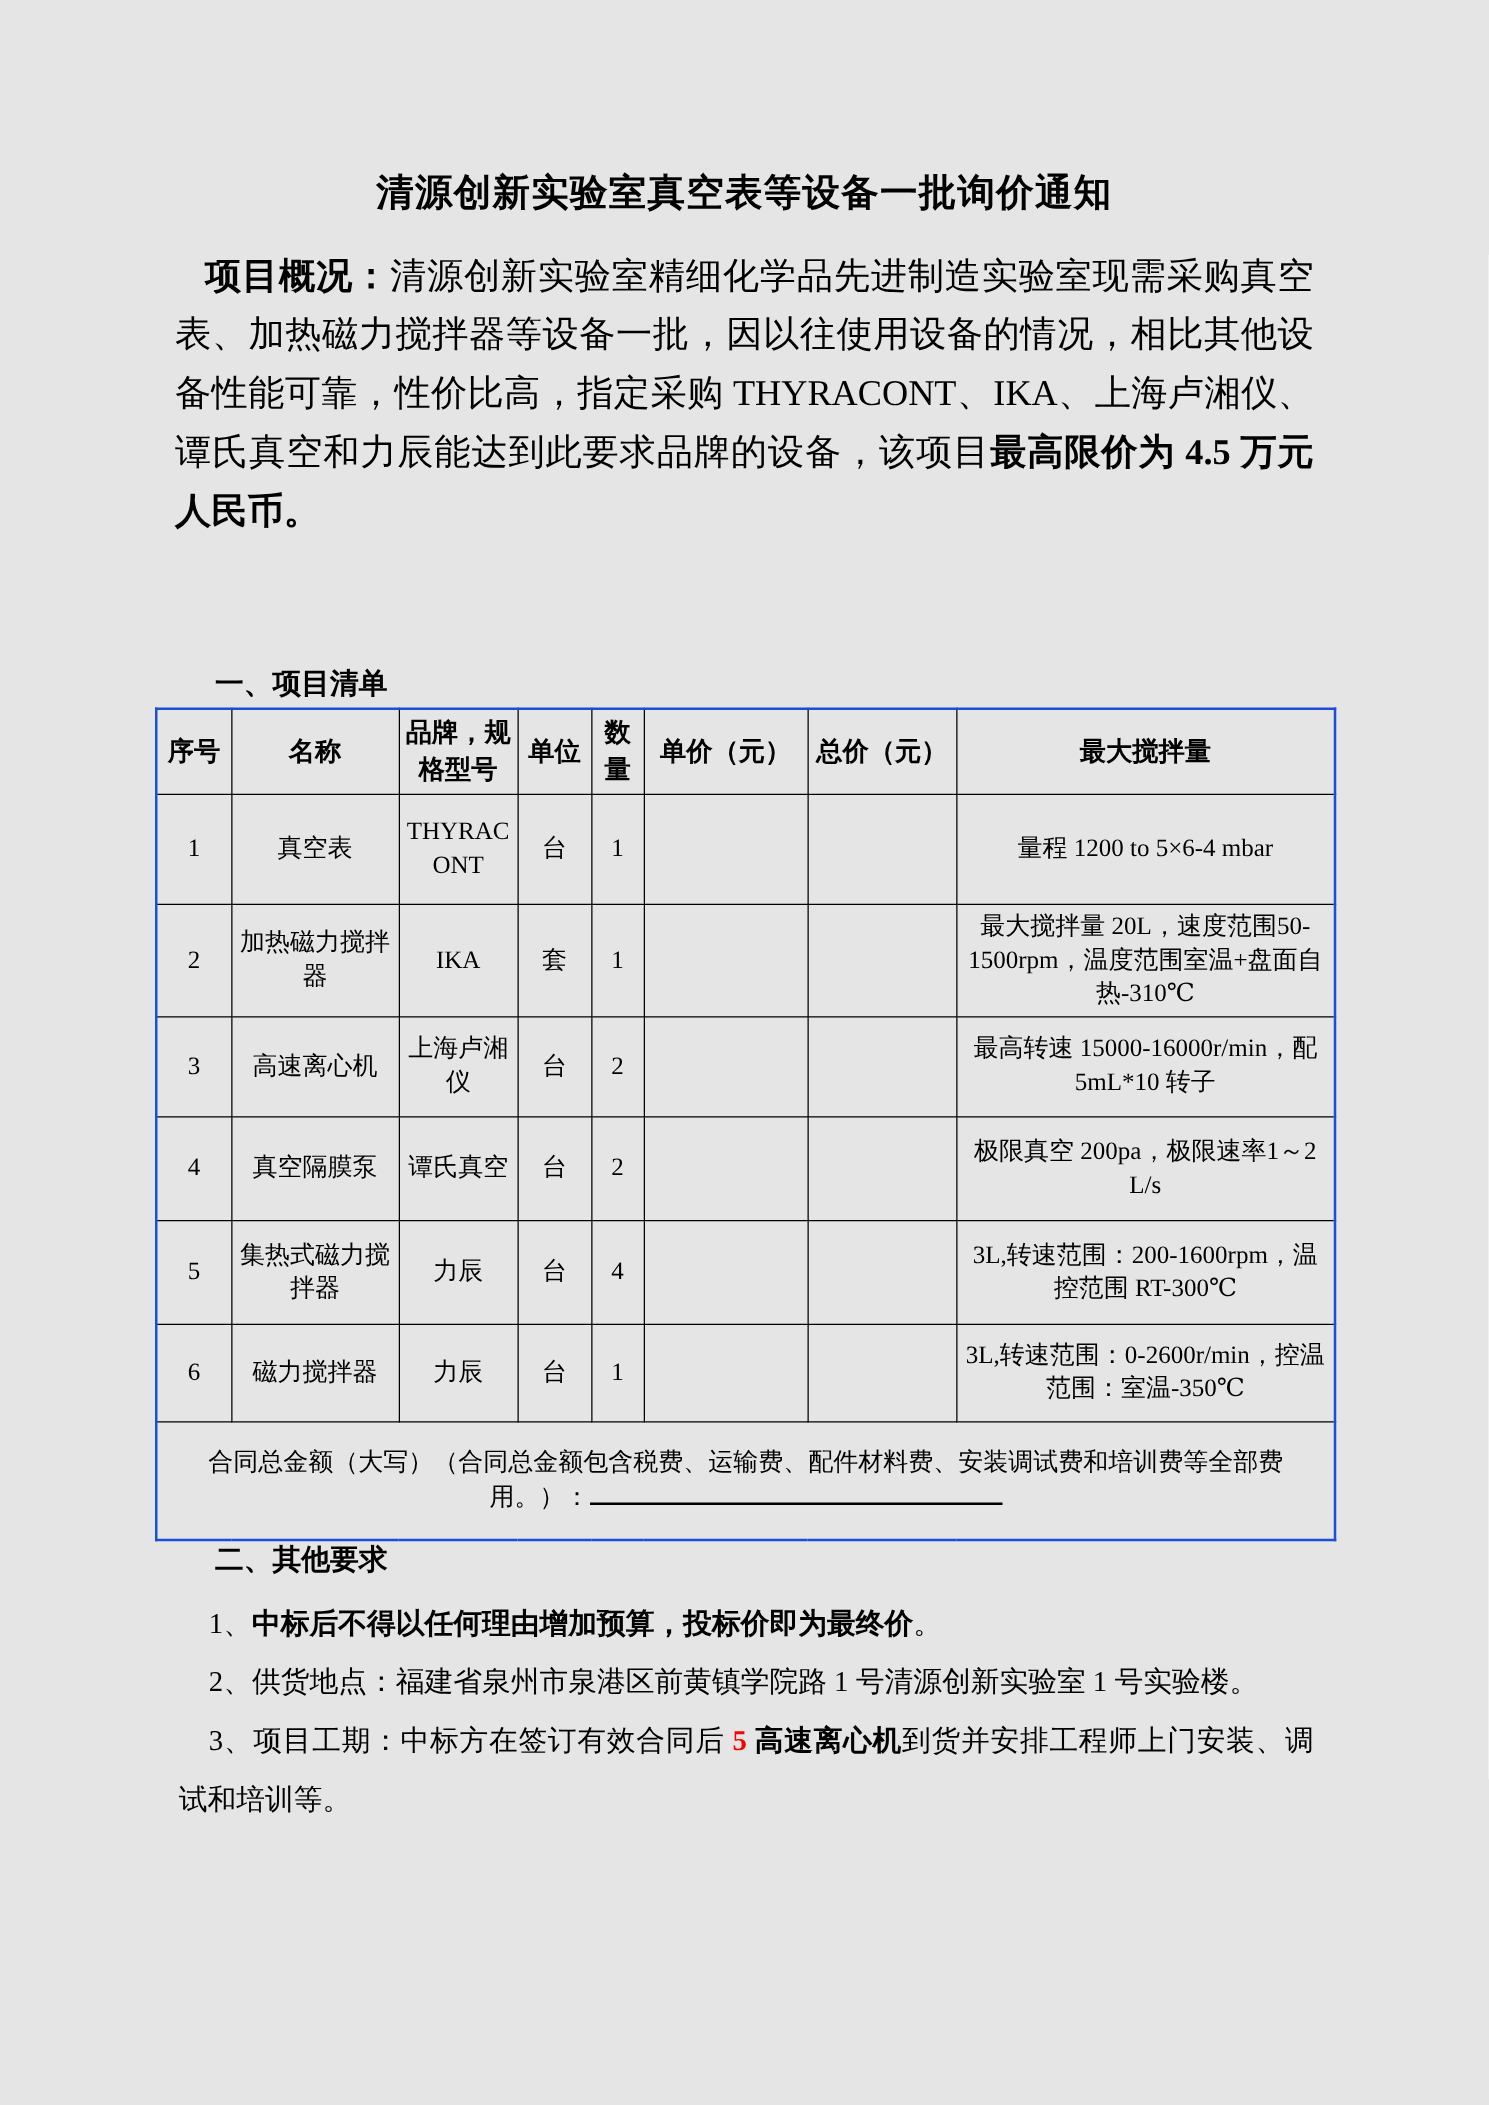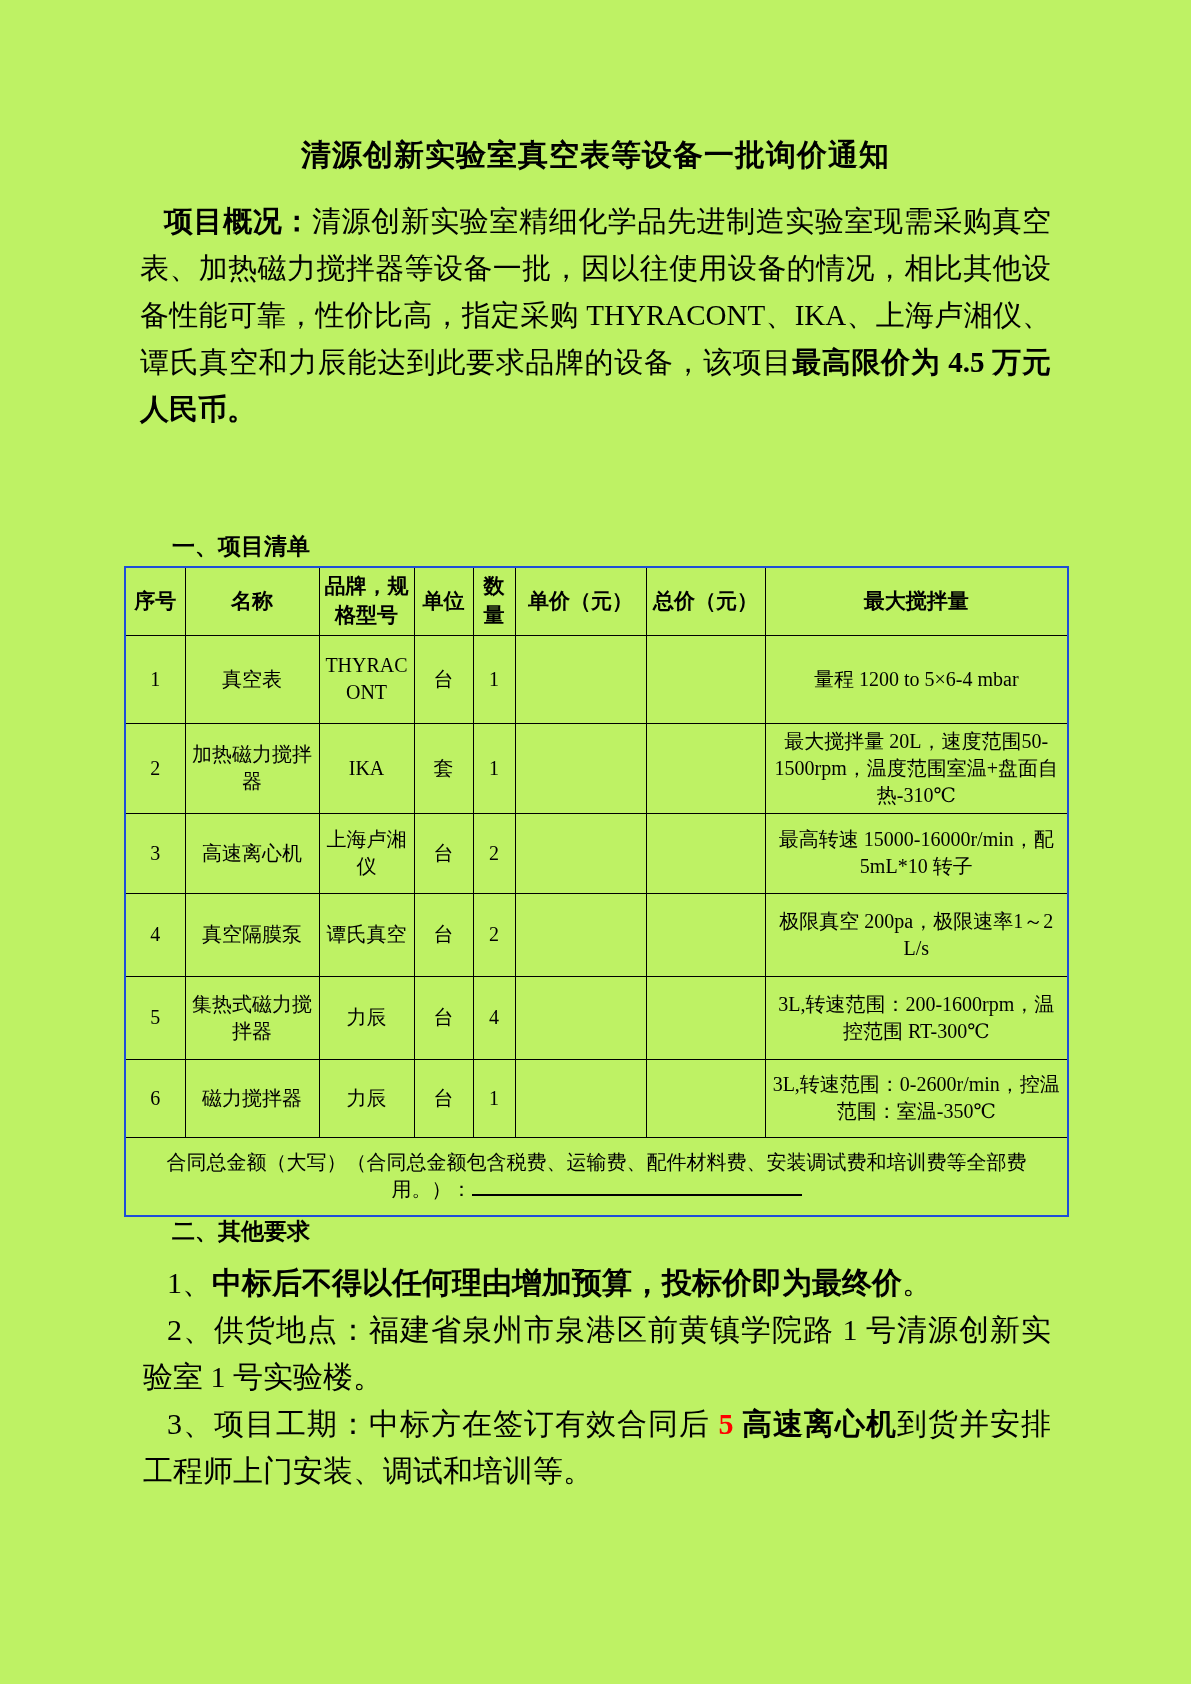"清源创新实验室真空表等设备一批询价通知" .page { background: #bef264 -> #e5e5e5 }
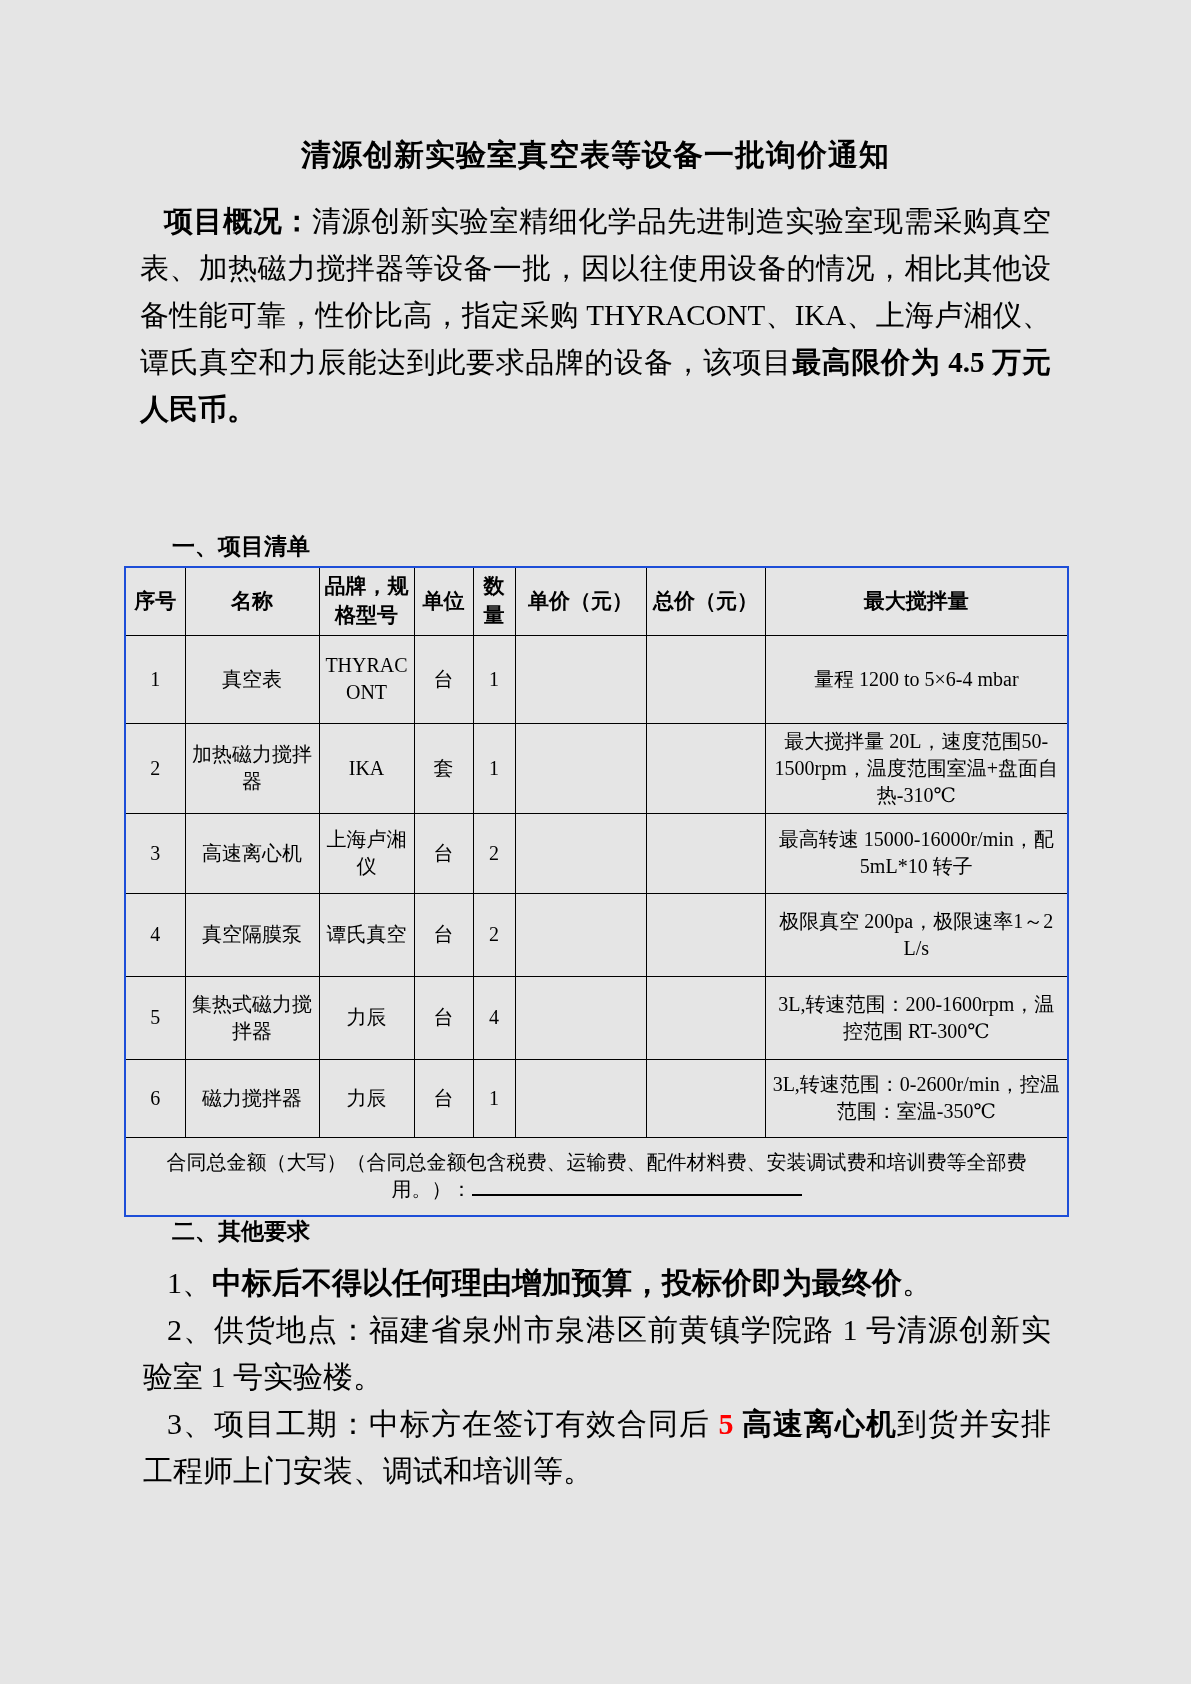"合同总金额（大写）（合同总金额包含税费、运输费、配件材料费、安装调试费和培训费等" tr.footer { height: 79px -> 95px }
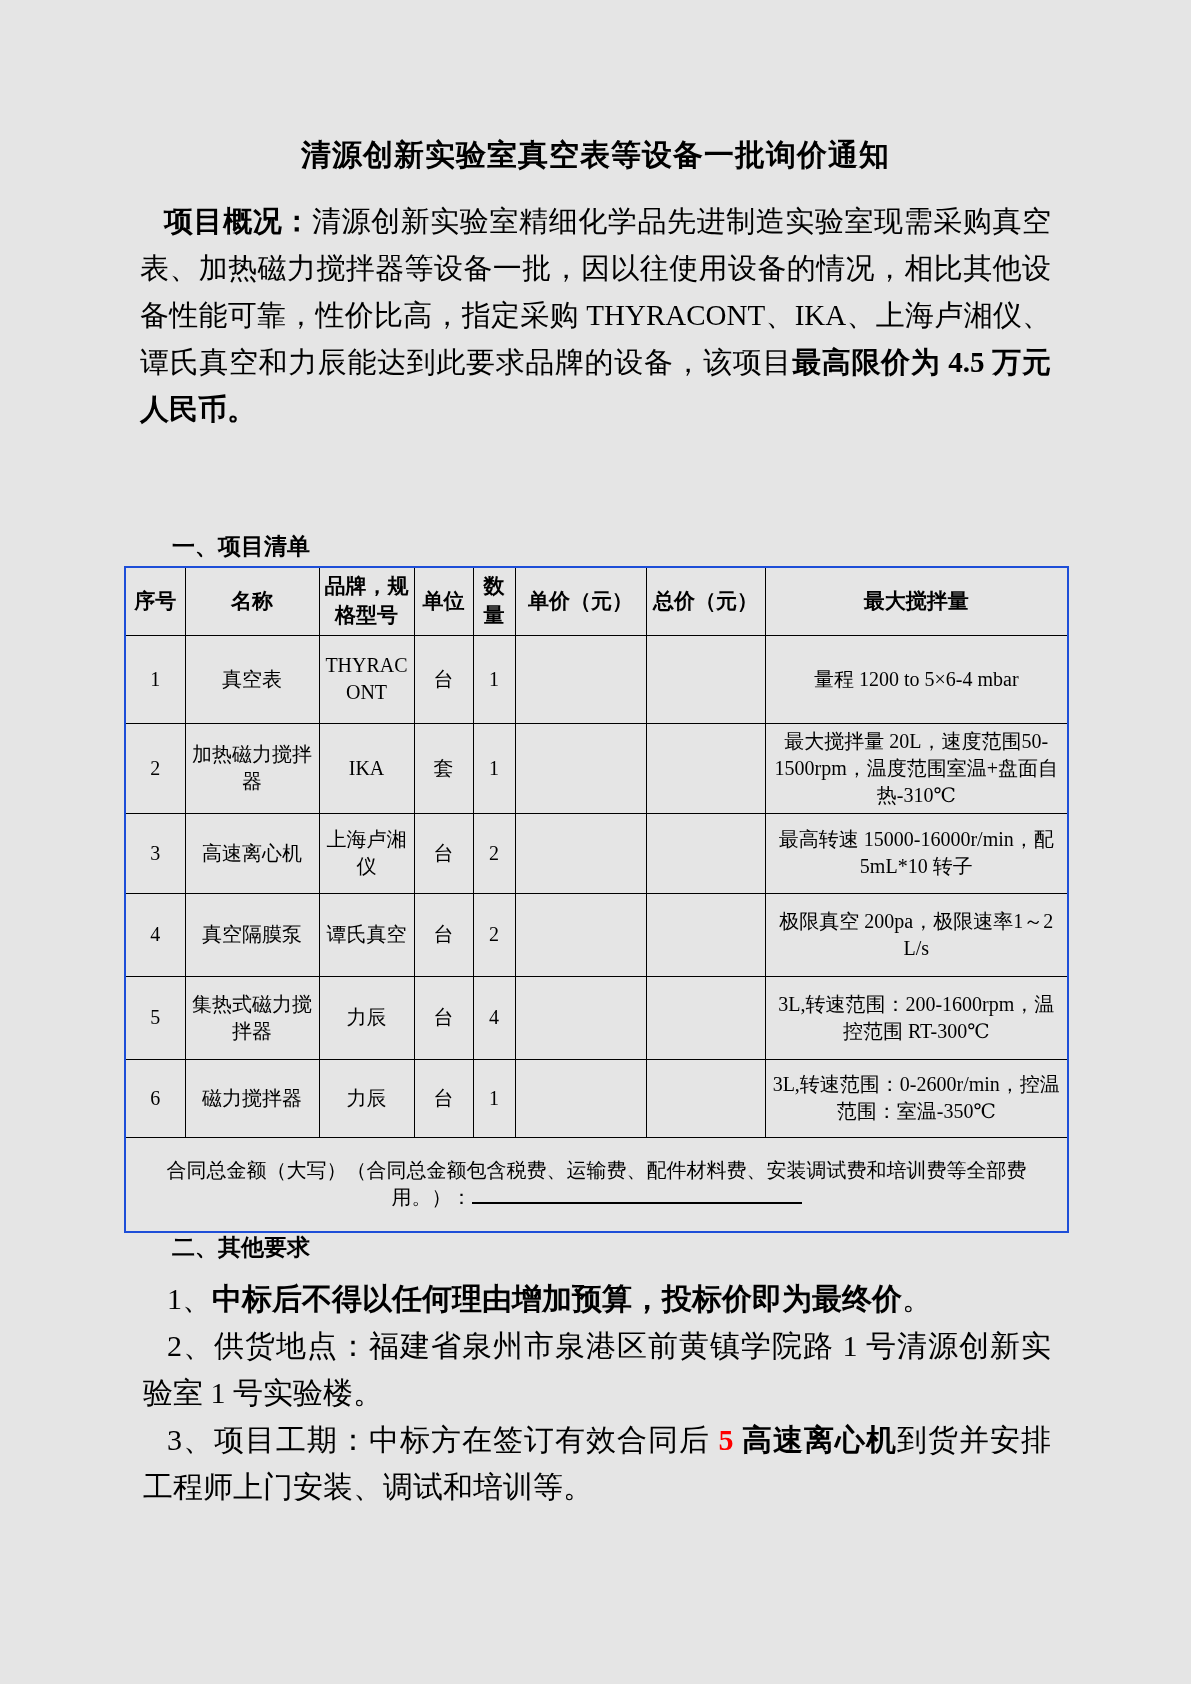"1、中标后不得以任何理由增加预算，投标价即为最终价。" .req-item { font-size: 30px -> 23px }
